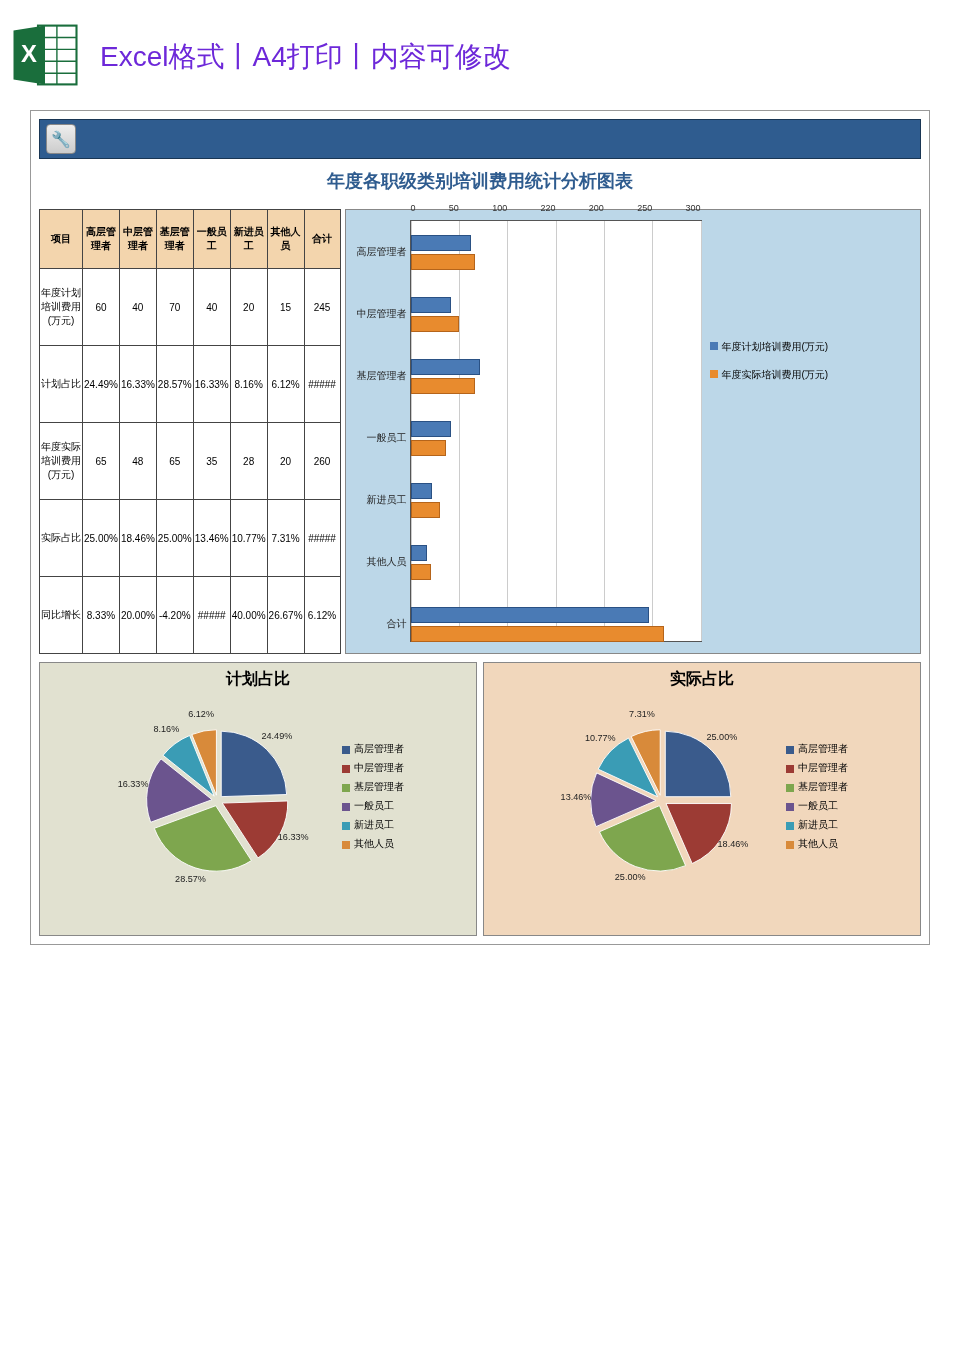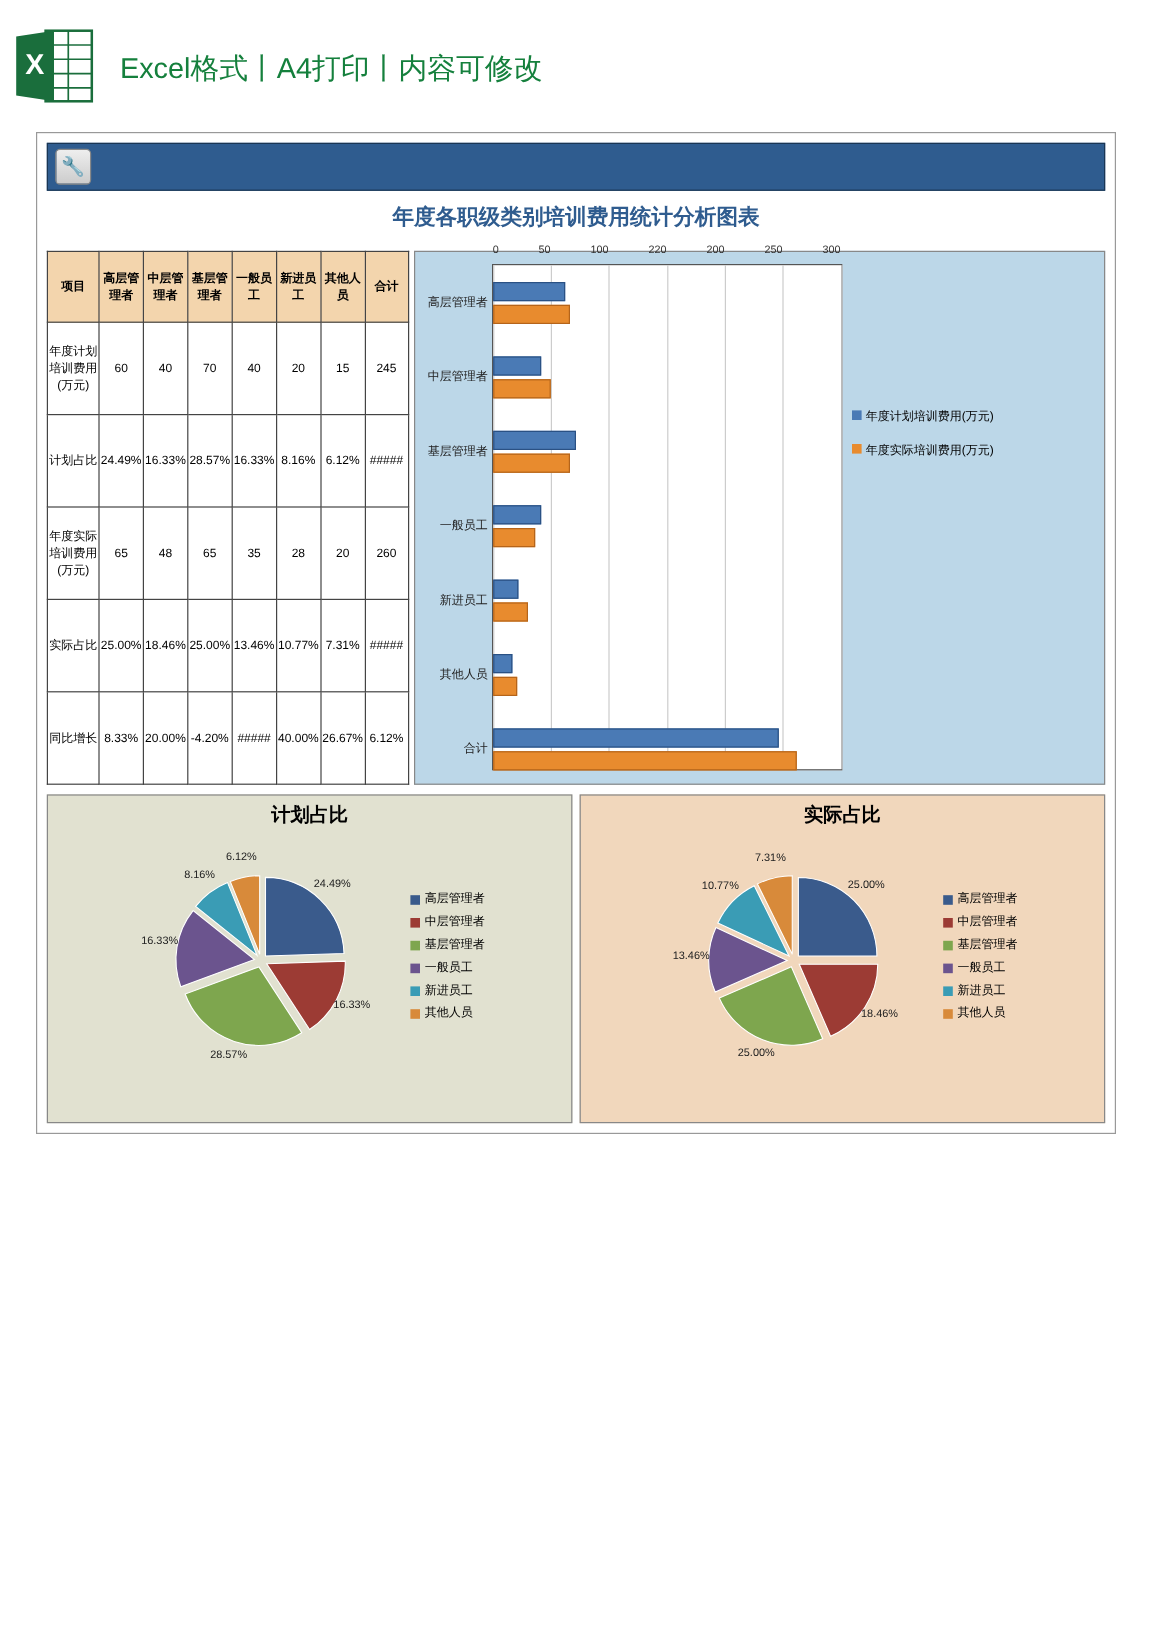"Excel格式丨A4打印丨内容可修改" .sub-title { color: #15803d -> #6d28d9; font-size: 24px -> 28px }
